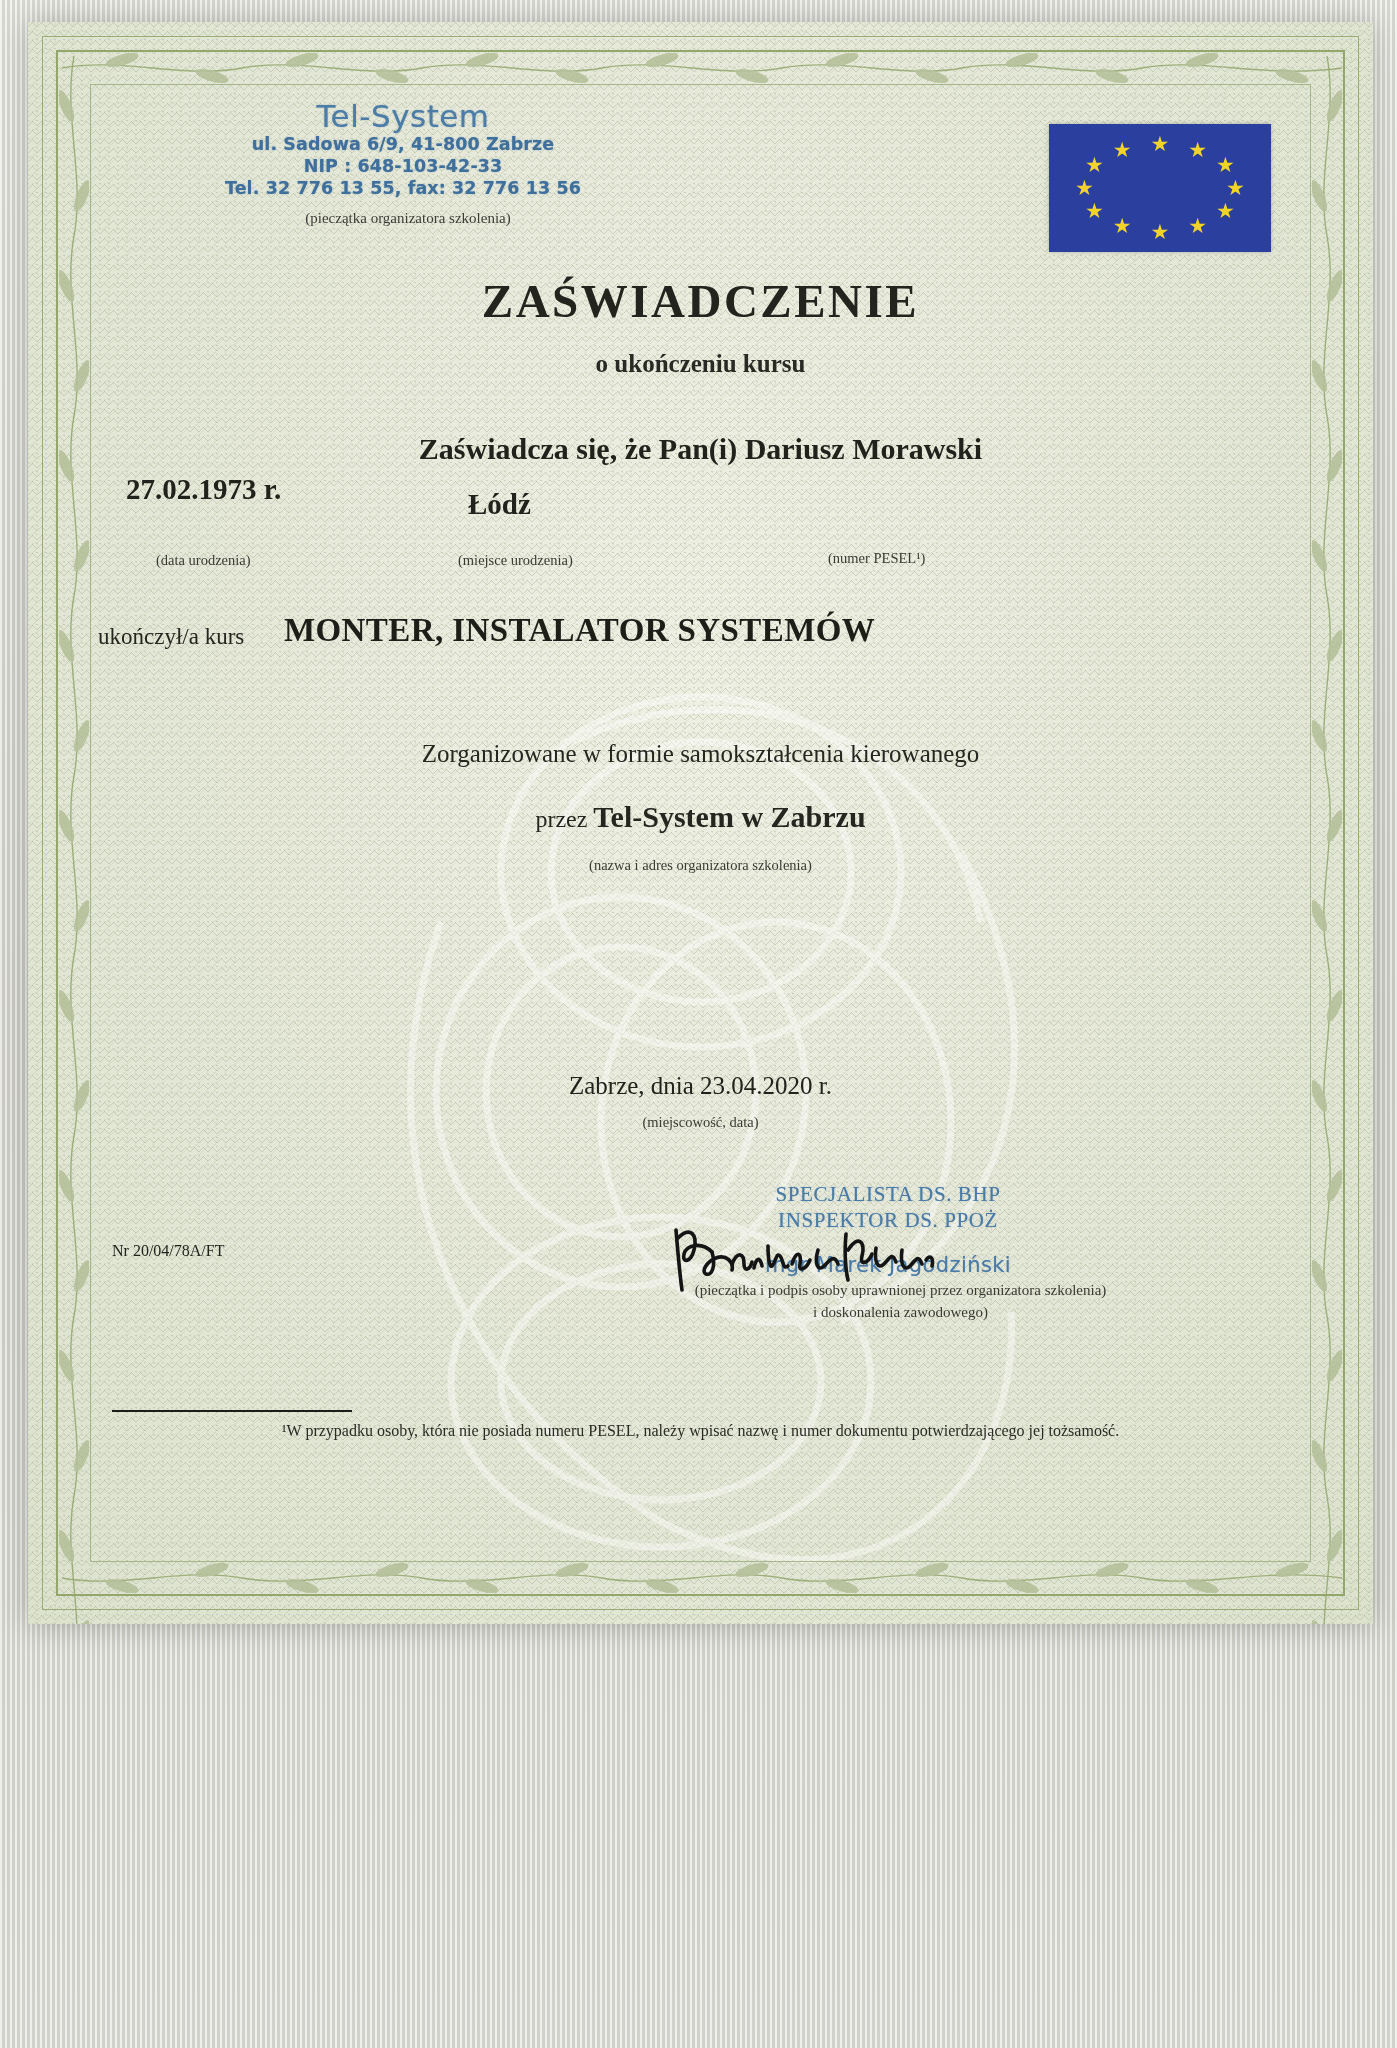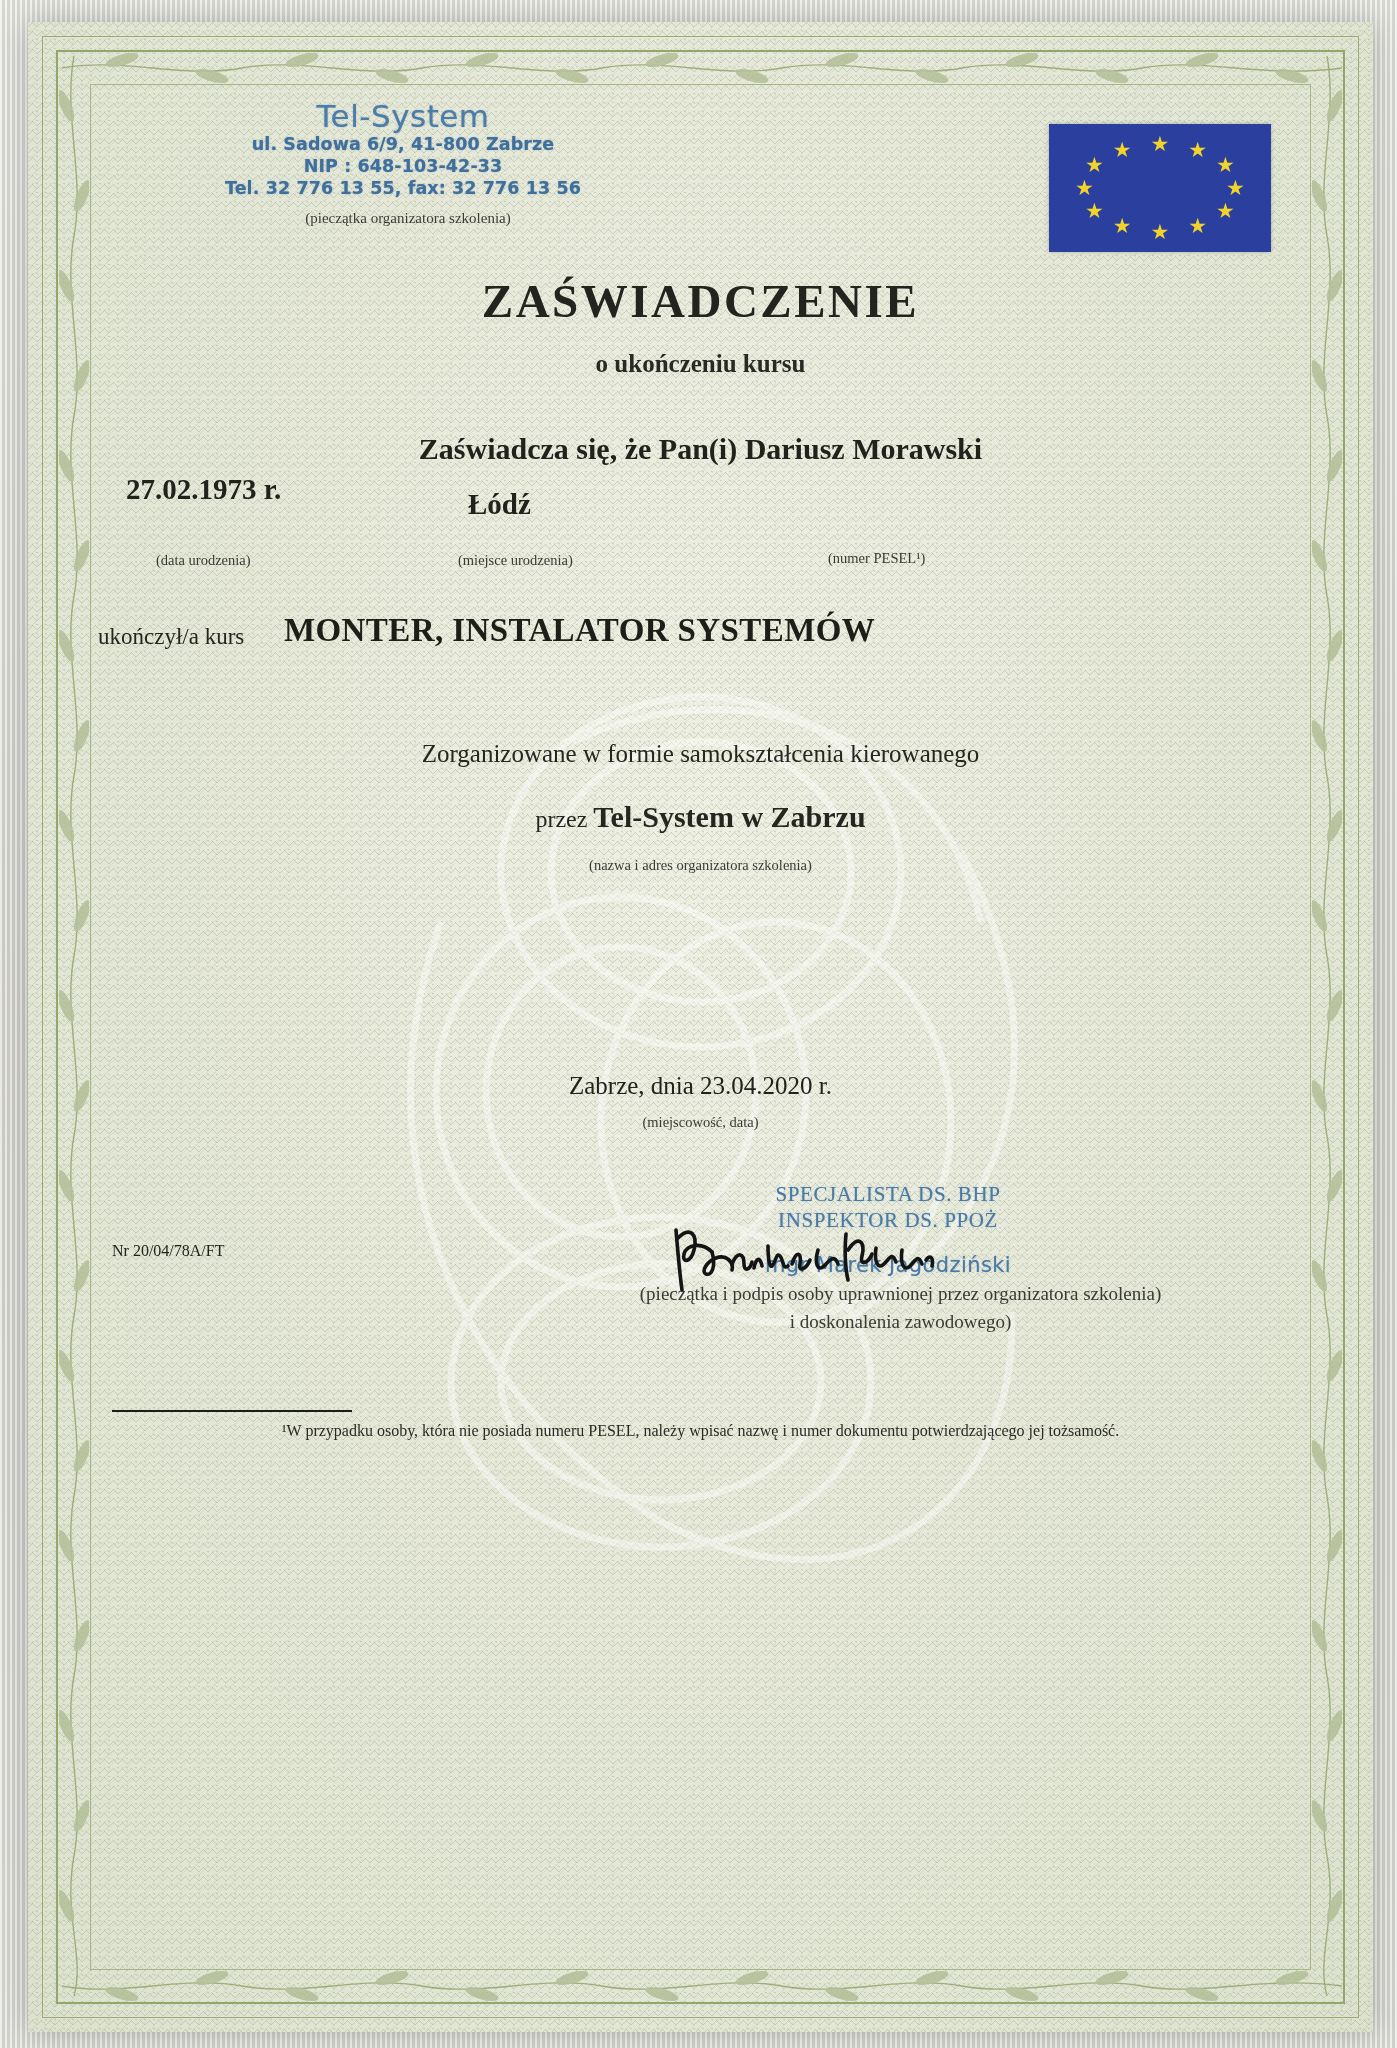"Tel-System" #certificate { height: 2010px -> 1602px }
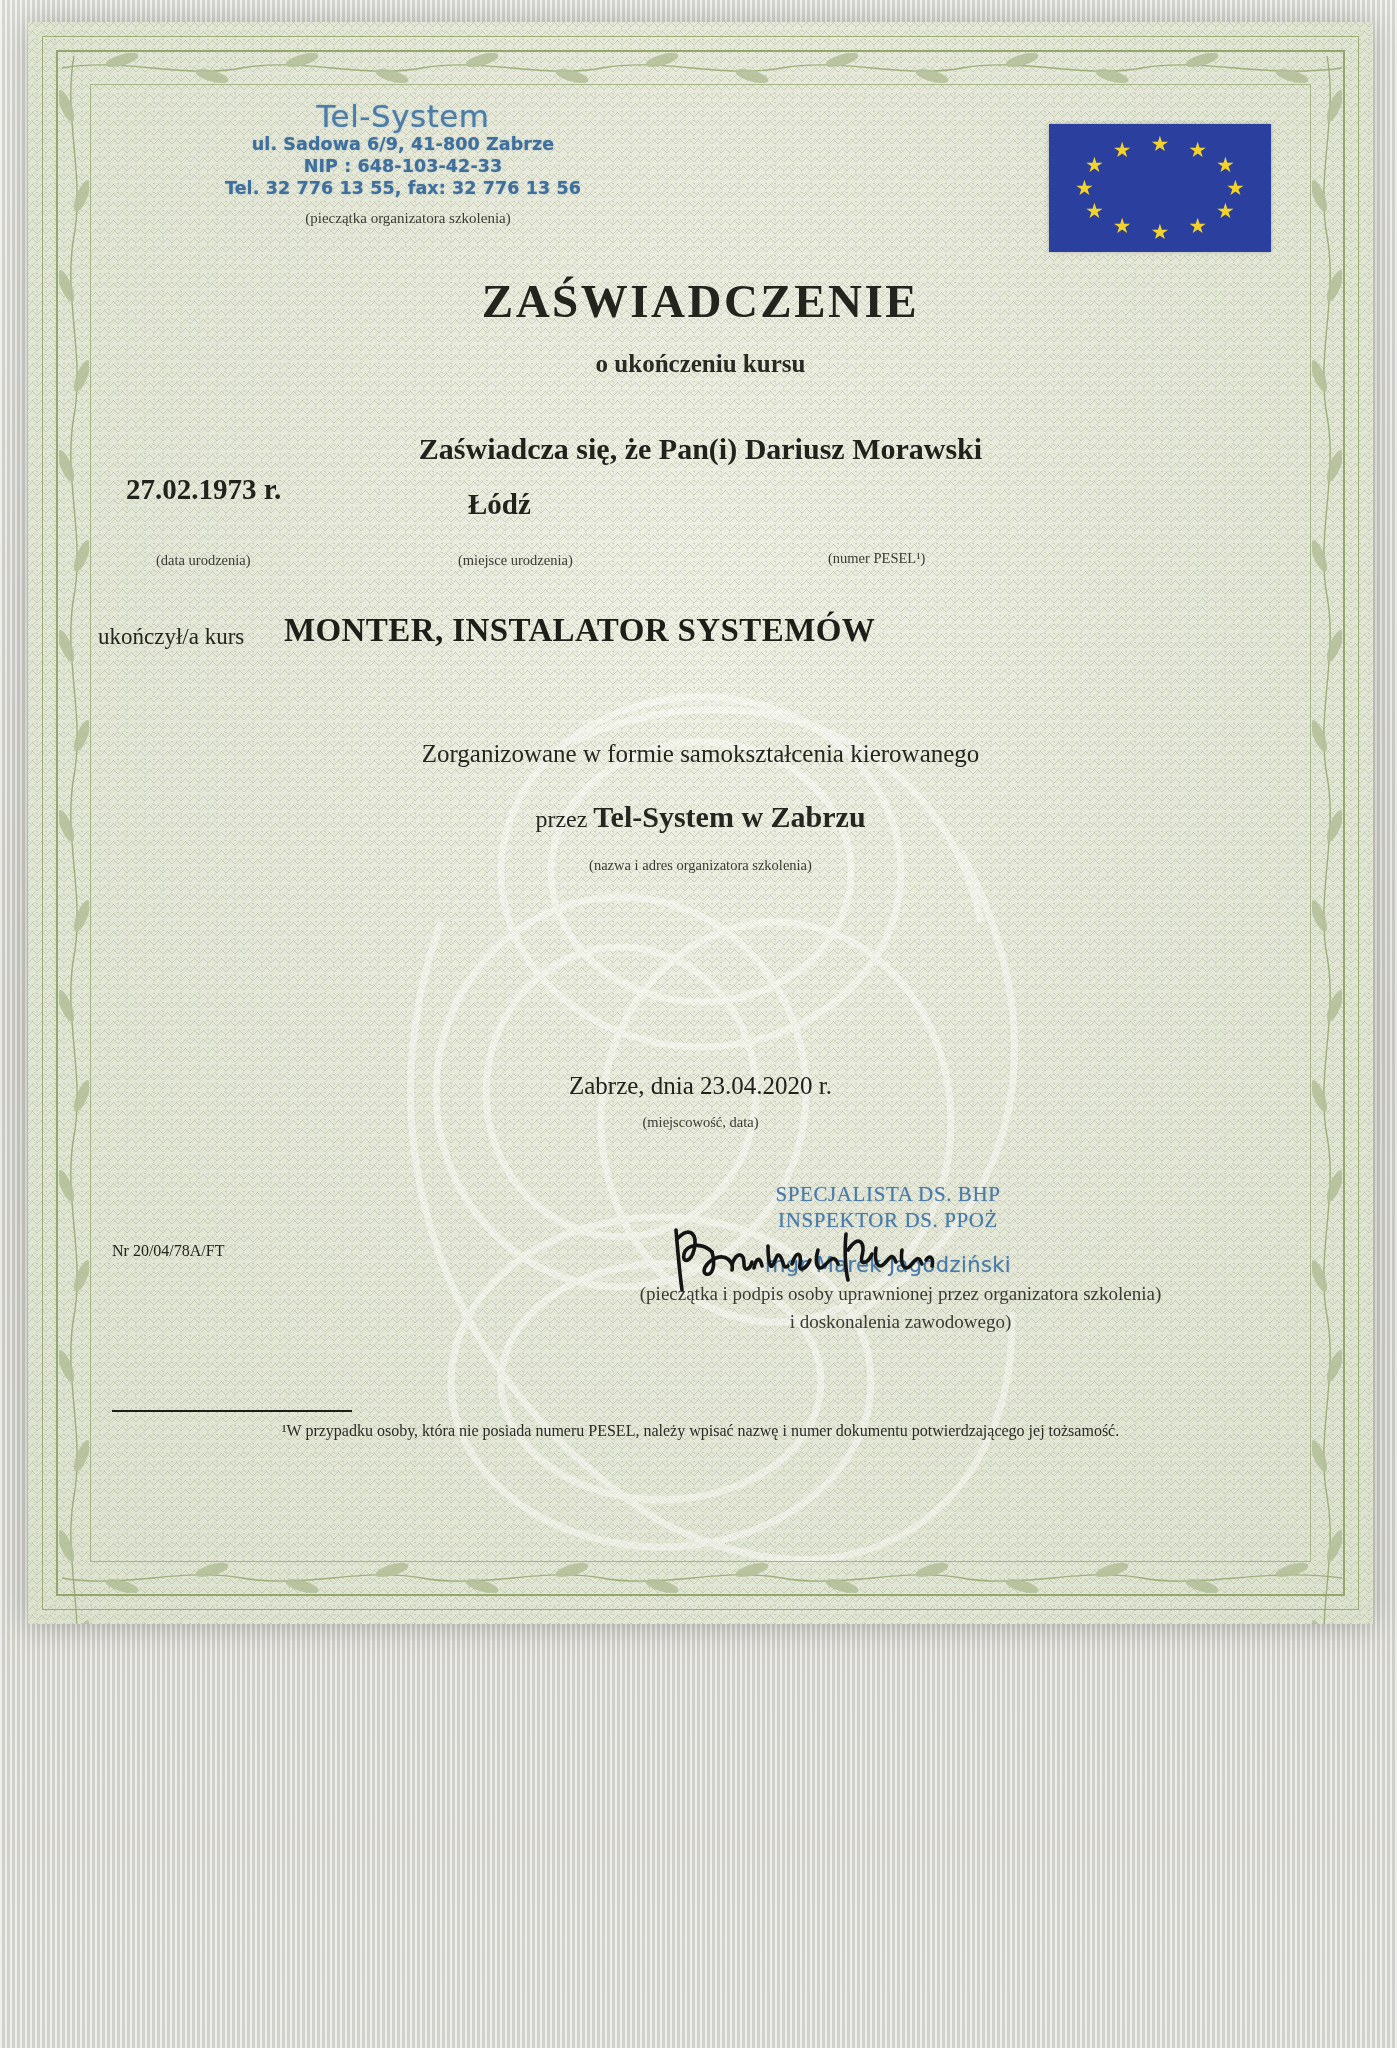"(pieczątka i podpis osoby uprawnionej" #caption-signature { font-size: 19px -> 15px }
